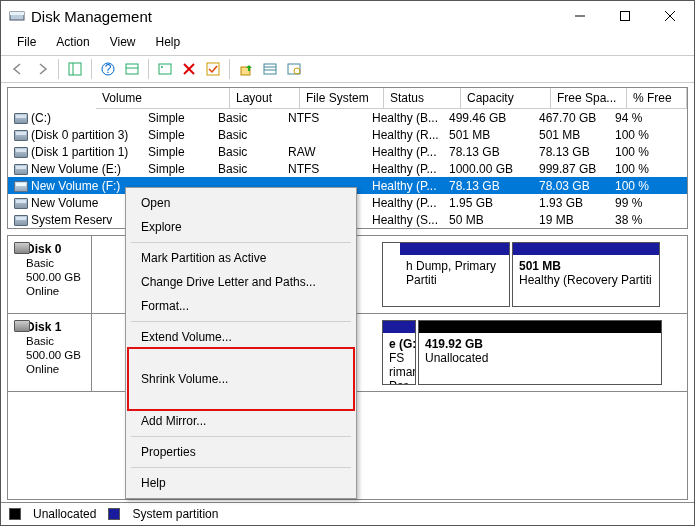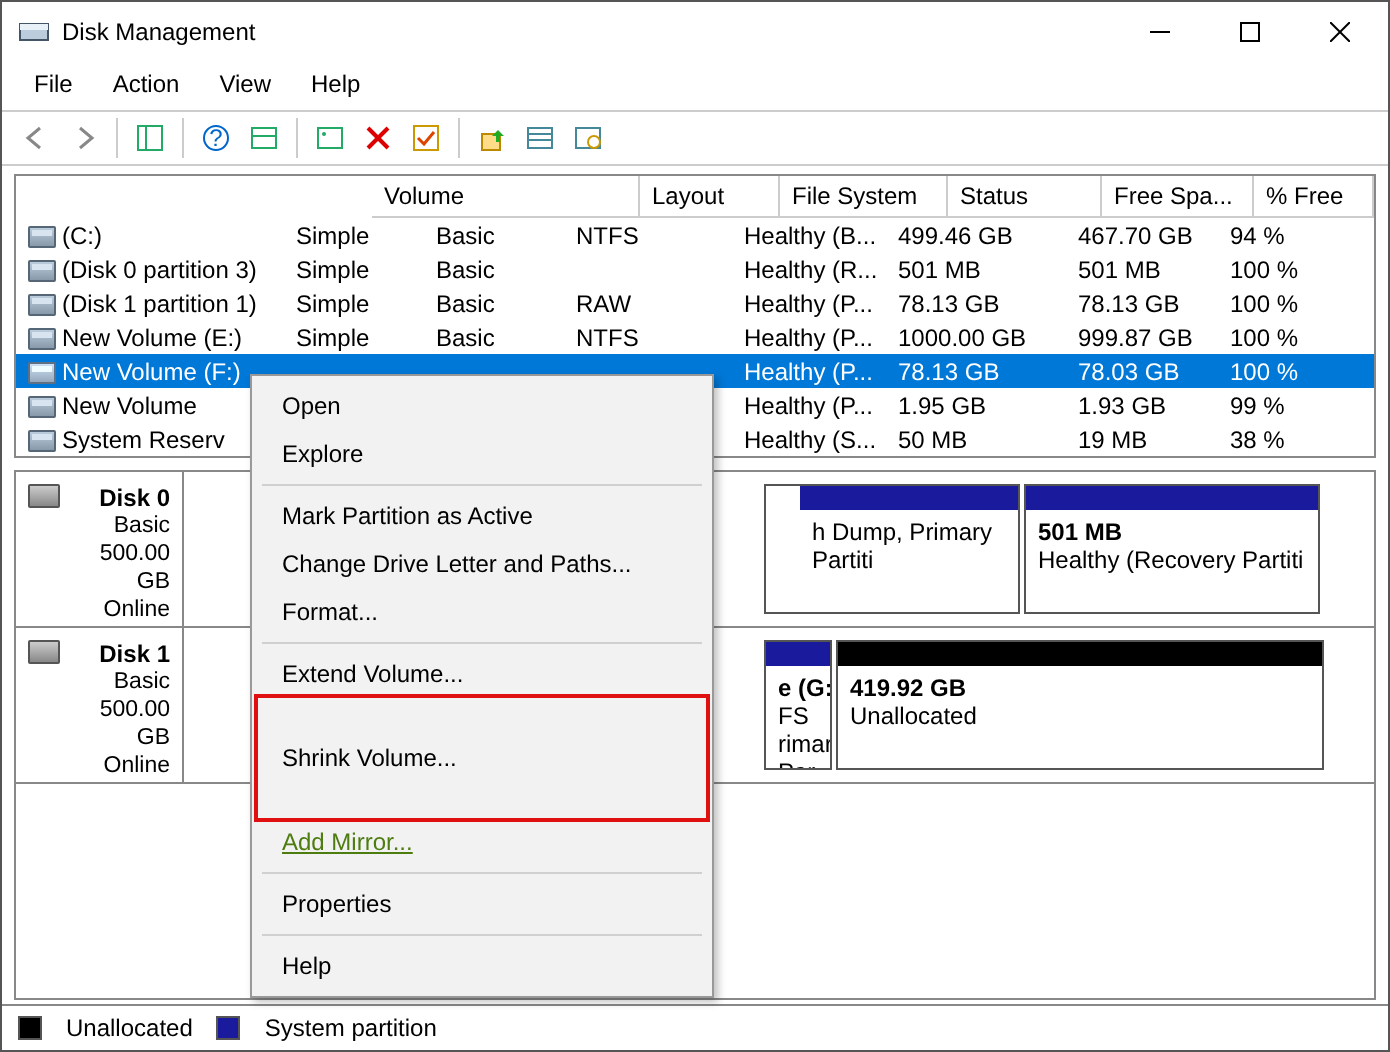"Disk Management" .title-text { font-size: 12px -> 15px }
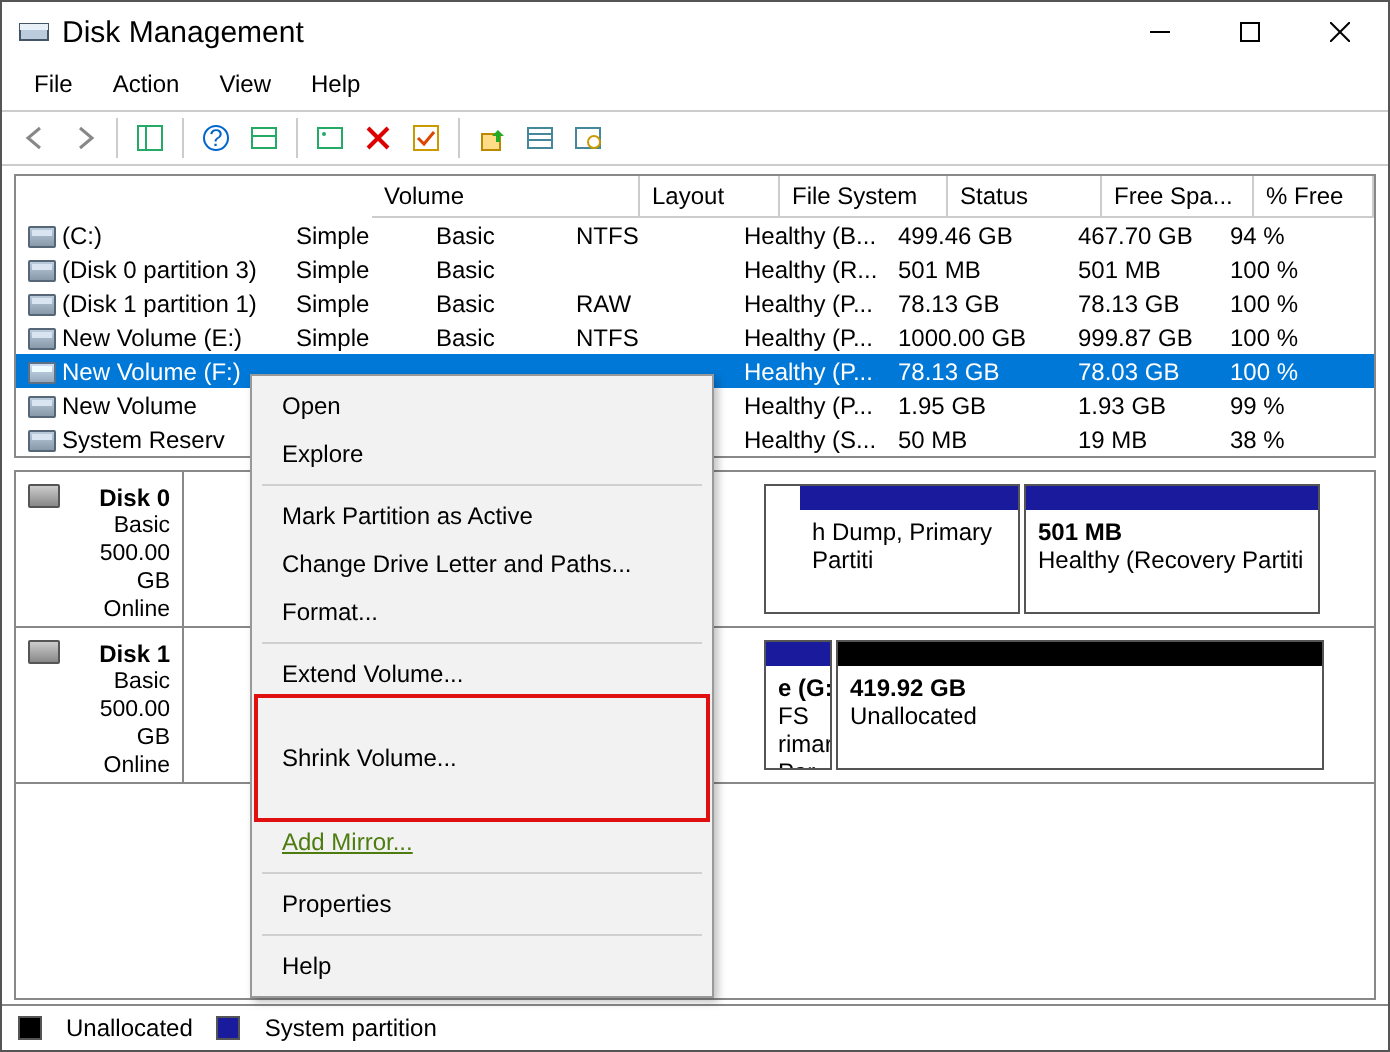"Capacity" div.col { html: none -> <div>Capacity</div> }
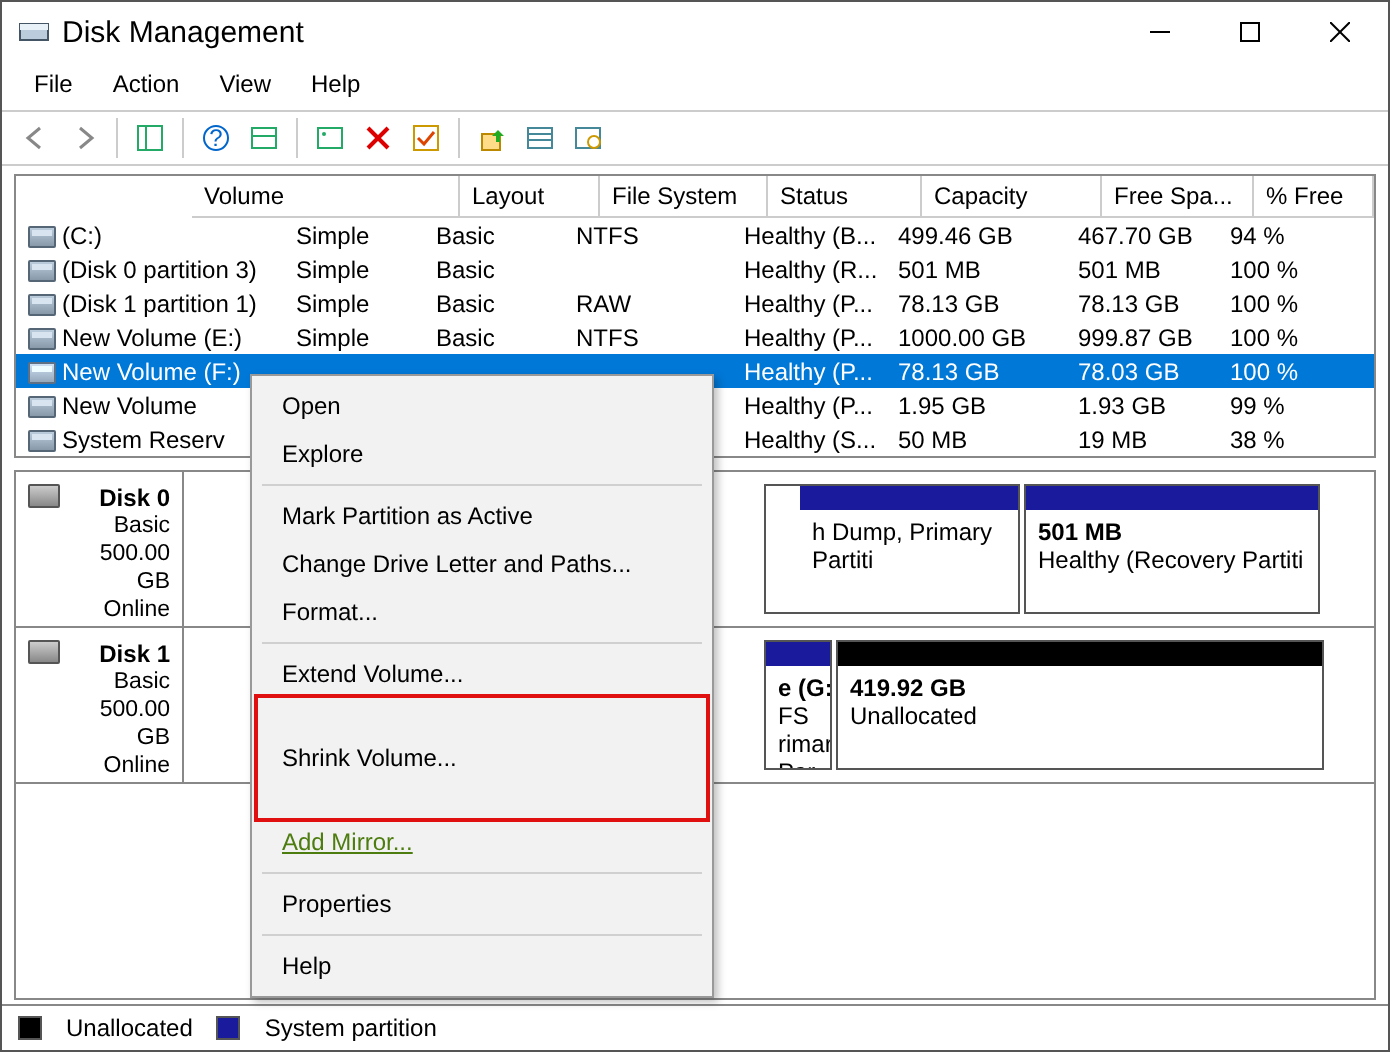"Disk 0" .disk-info .dtext { margin-left: 32px -> 12px; text-align: right -> none }
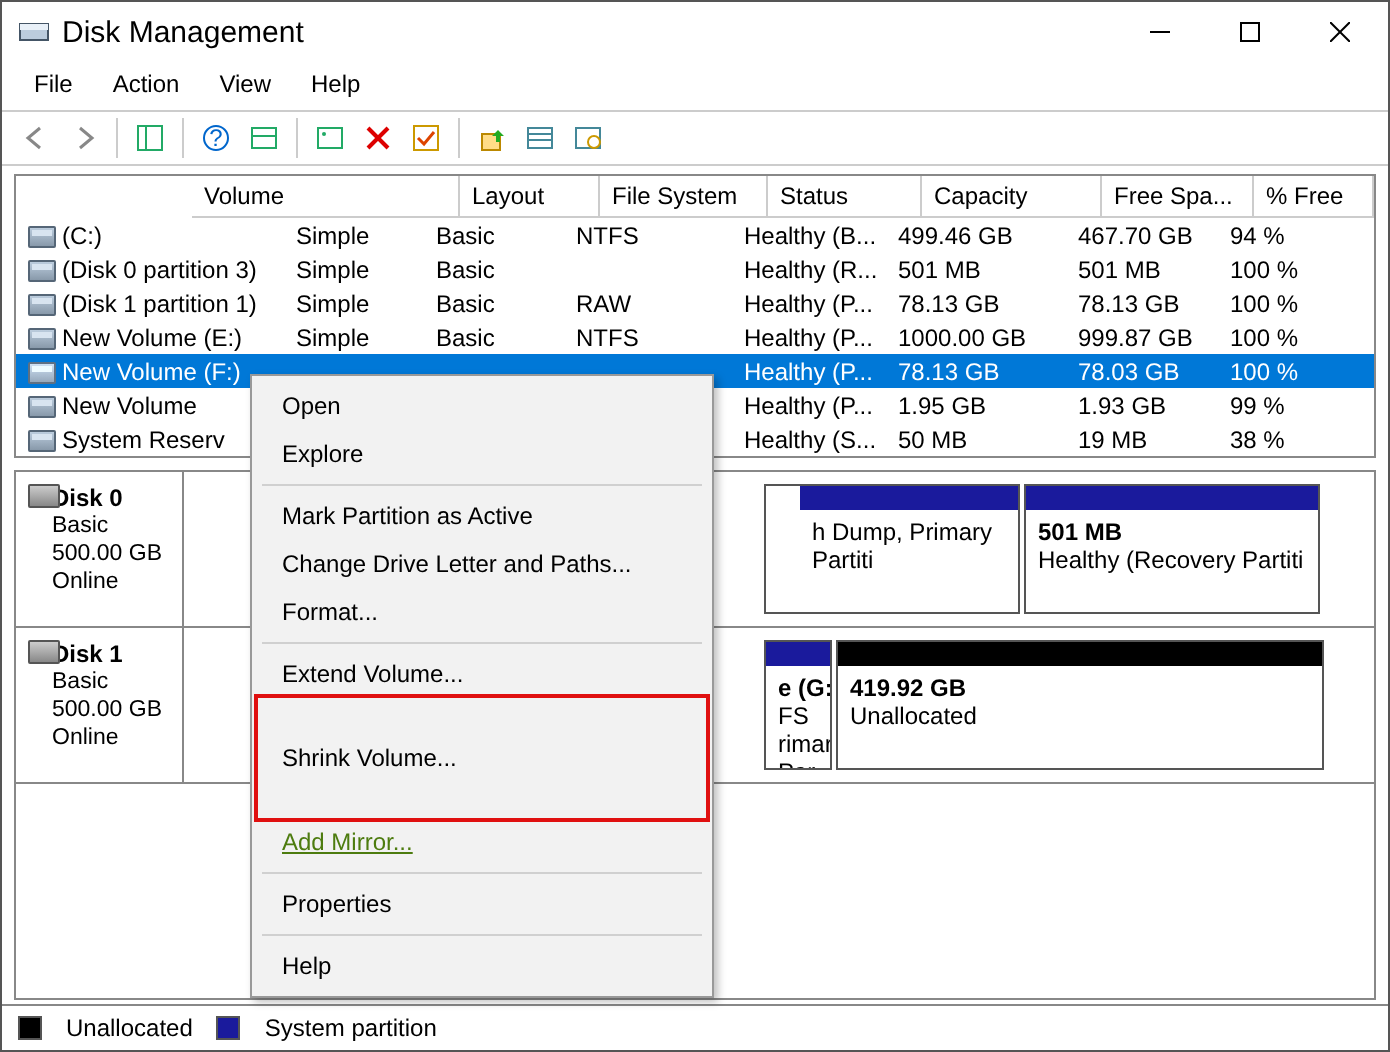"Add Mirror..." .cm-item.disabled { color: #4d7c0f -> #000000; text-decoration: underline -> none }
